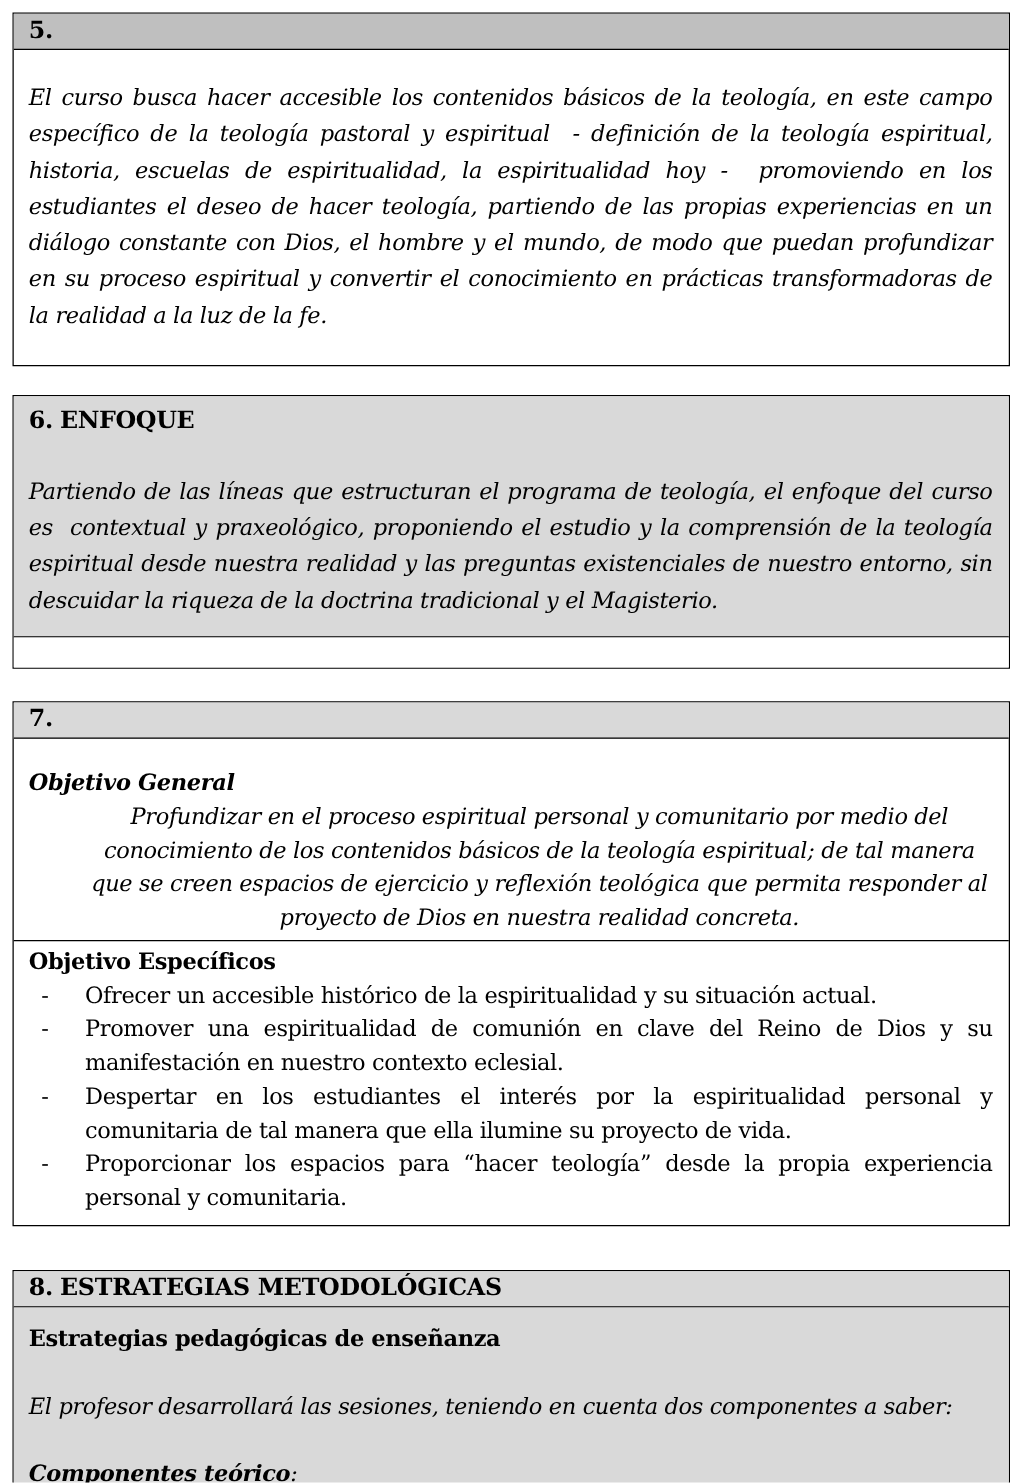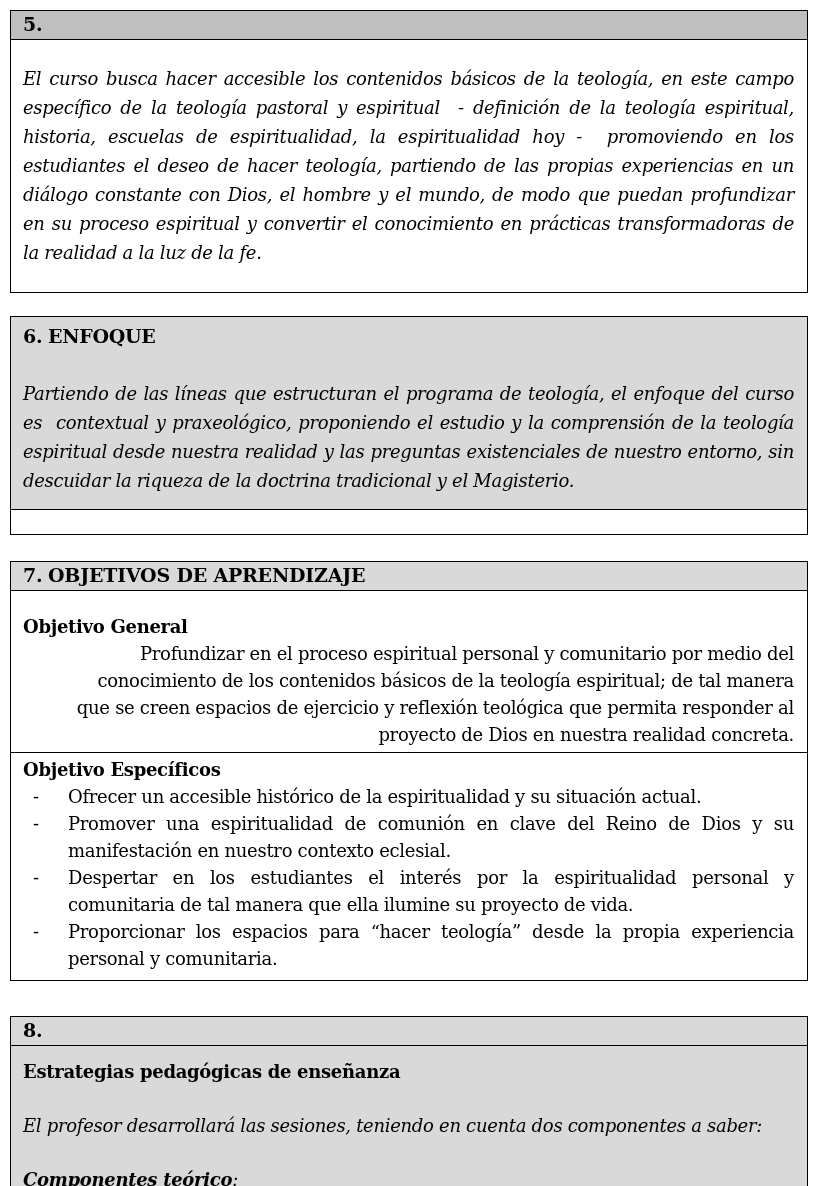"OBJETIVOS DE APRENDIZAJE" span.ttl { html: <span>OBJETIVOS DE APRENDIZAJE</span> -> none }
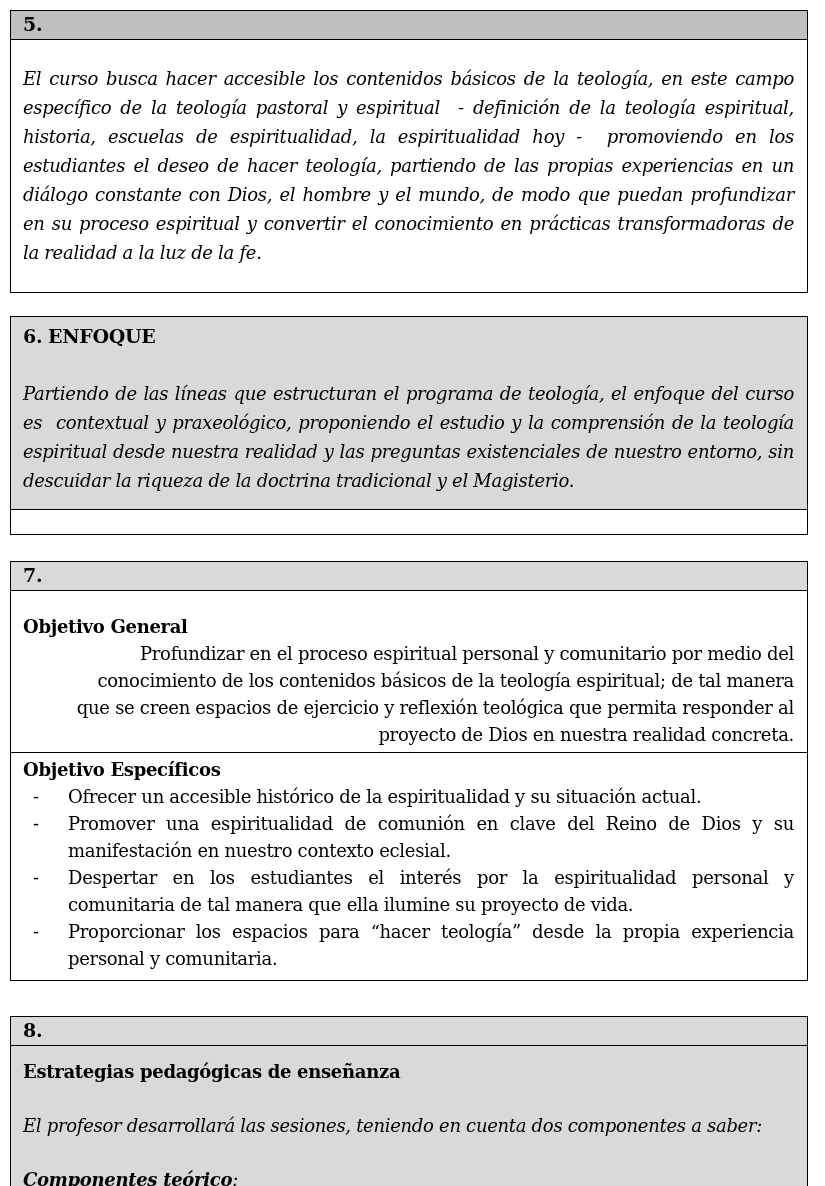"Objetivo General" .cellA { font-style: none -> italic }
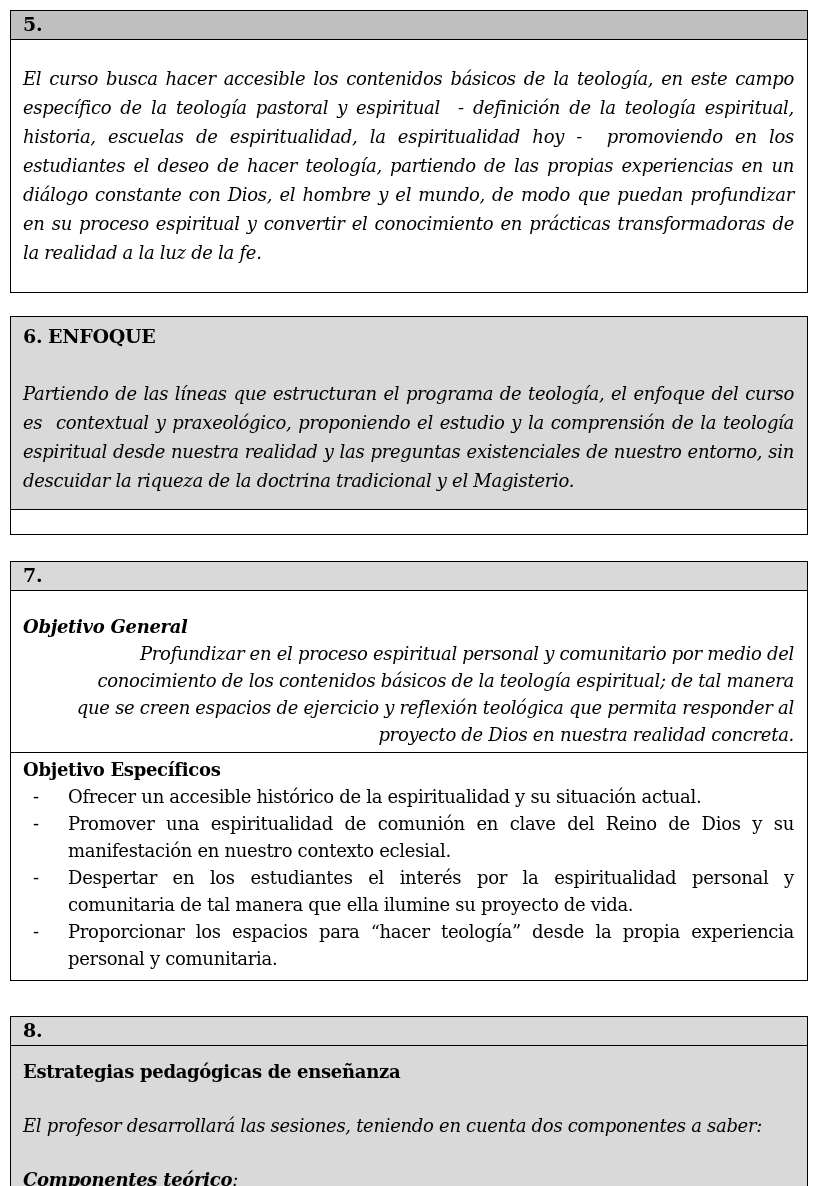"Profundizar en el proceso espiritual" .cellA .indent { text-align: right -> center }
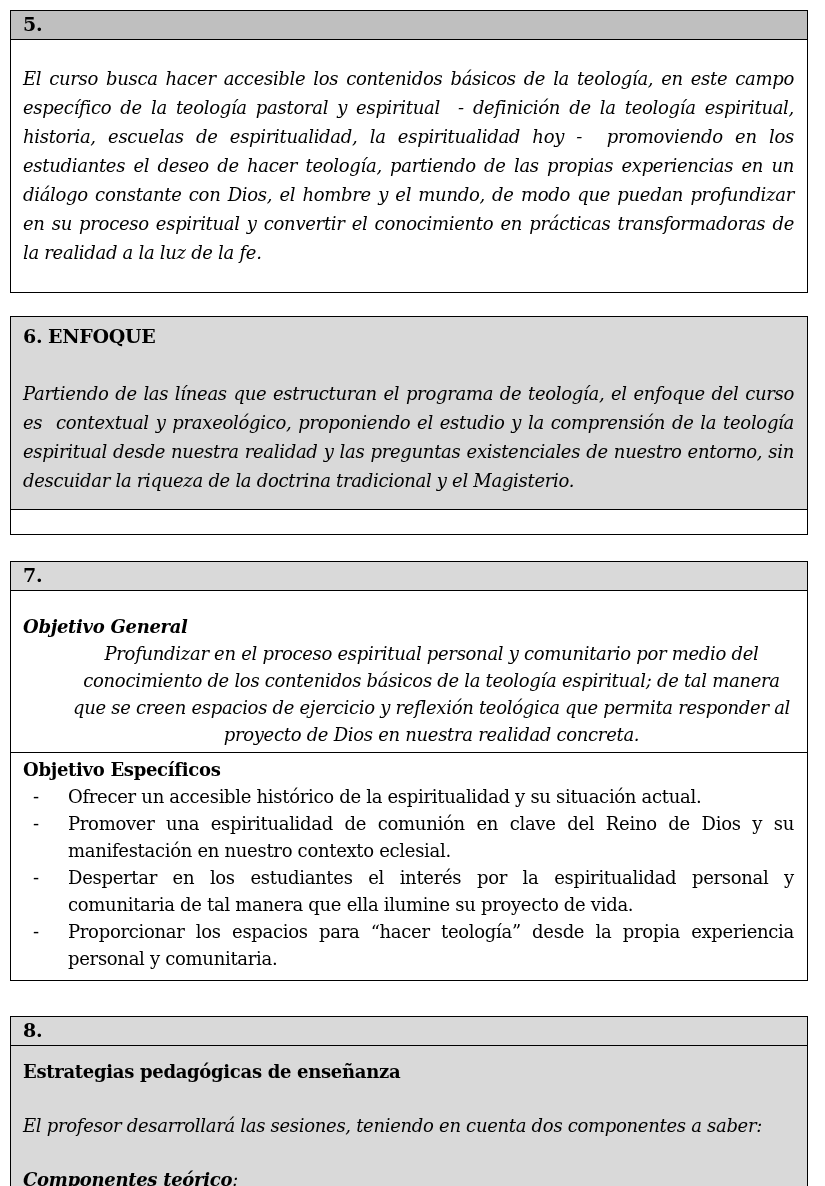"ESTRATEGIAS METODOLÓGICAS" span.ttl { html: none -> <span>ESTRATEGIAS METODOLÓGICAS</span> }
